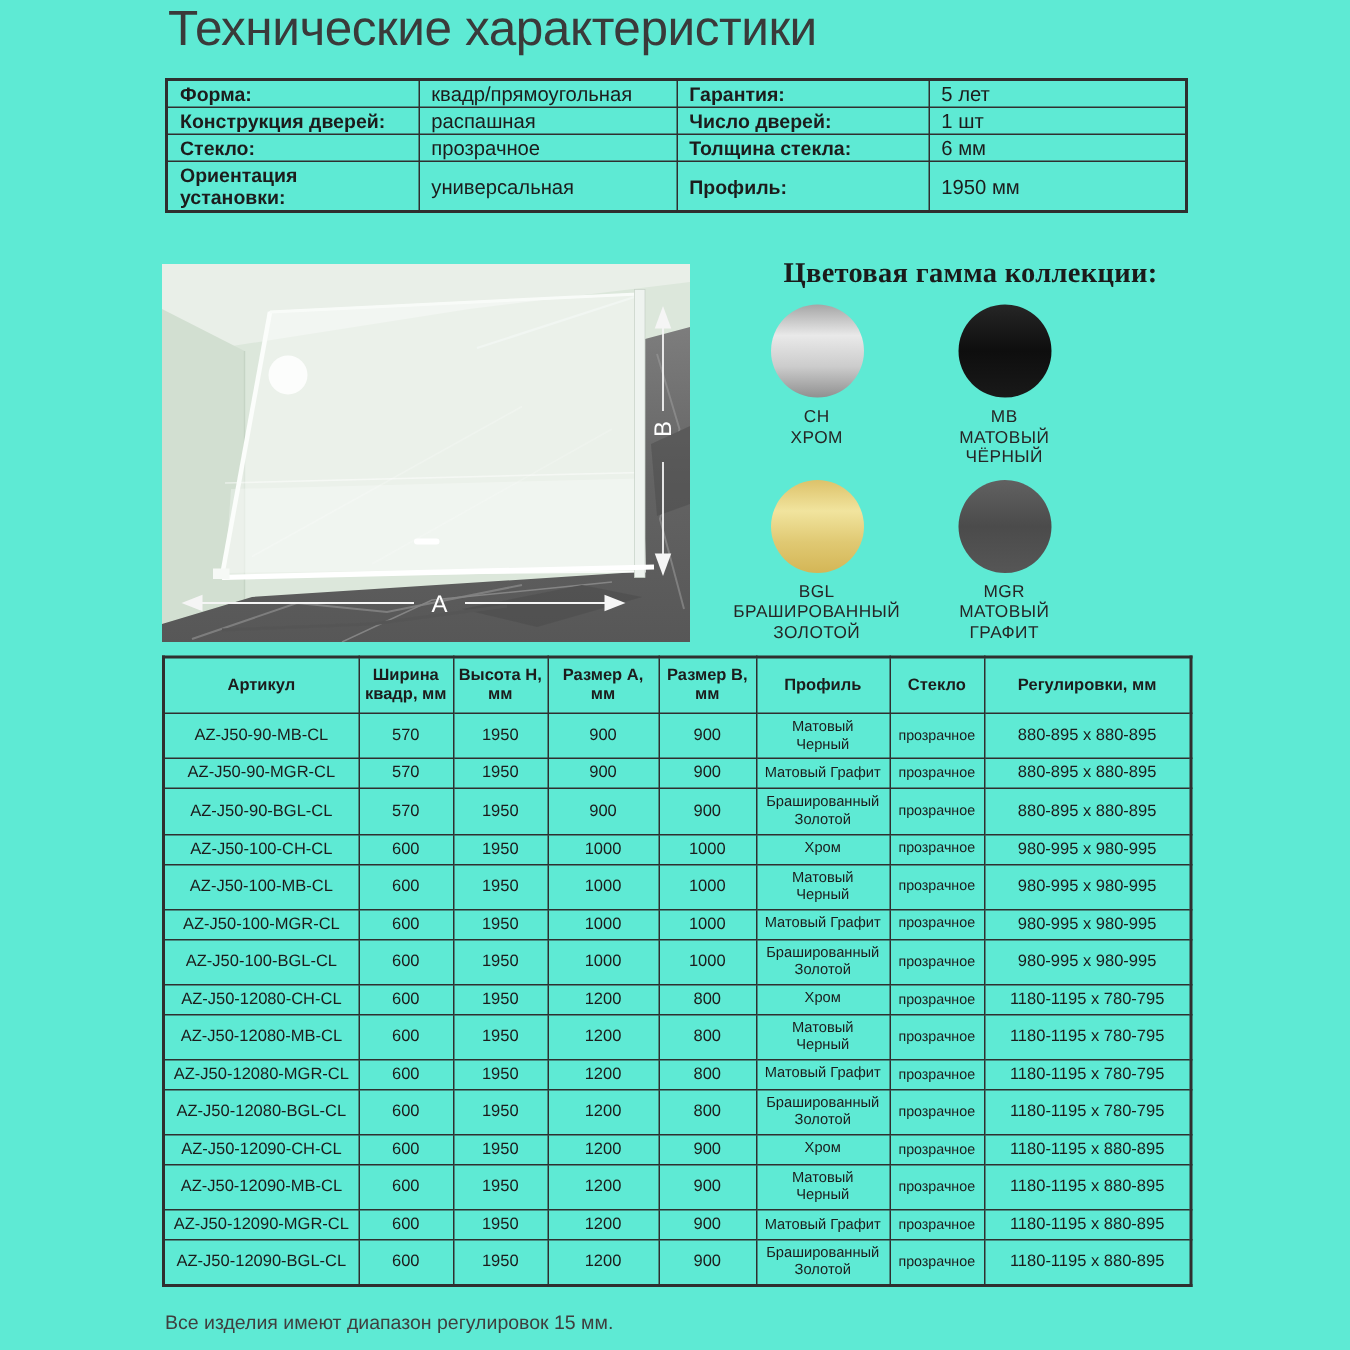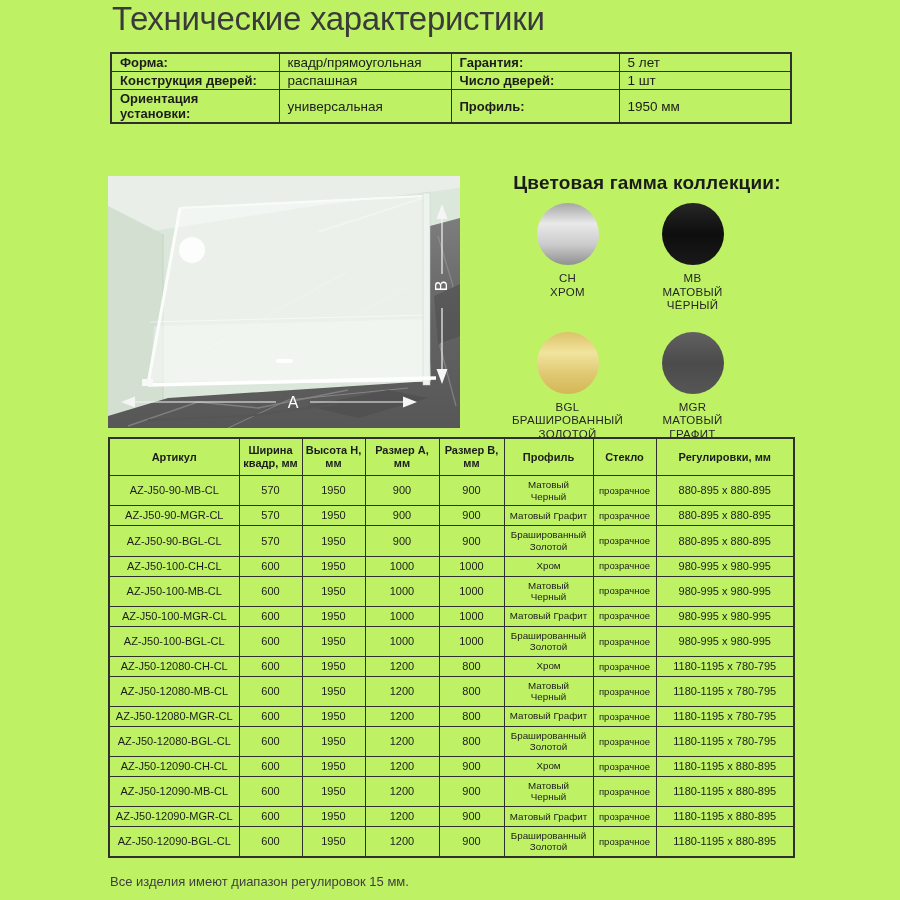"Технические характеристики" .page { background: #bef264 -> #5eead4 }
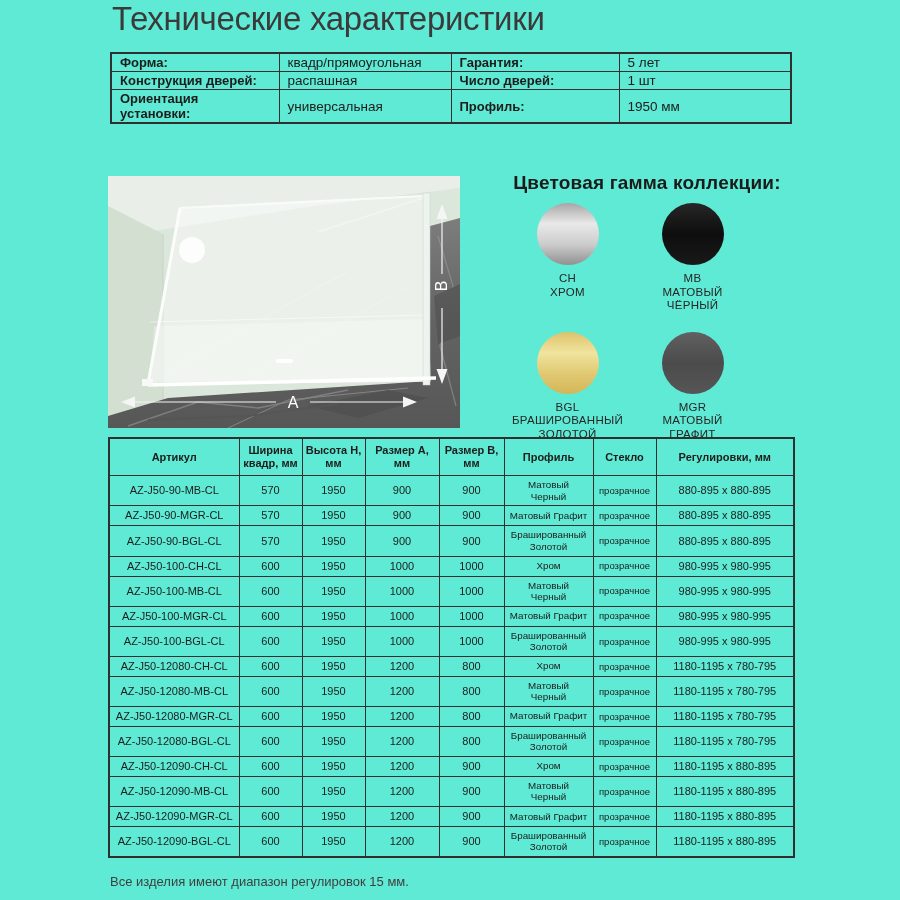"Стекло:" tr { html: none -> <tr> <td>Стекло:</td> <td>прозрачное</td> <td>Толщина стекла:</td> <td>6 мм</td> </tr> }
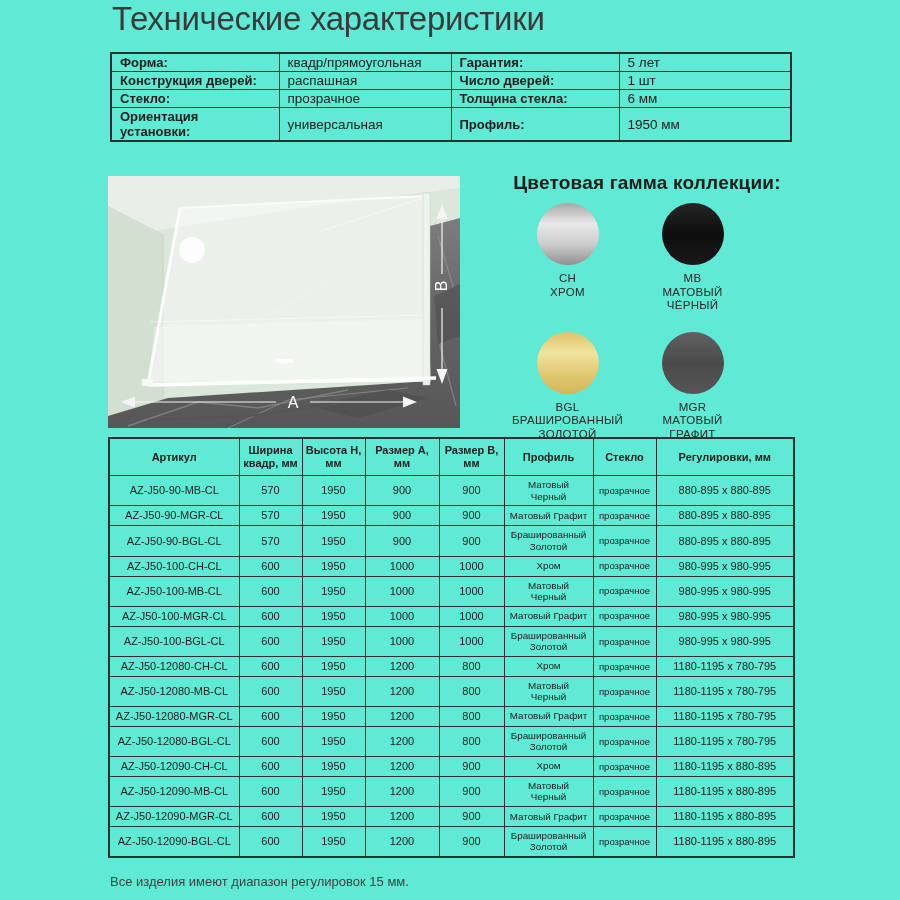"Цветовая гамма коллекции:" .colors-title { font-family: none -> Liberation Serif, serif }
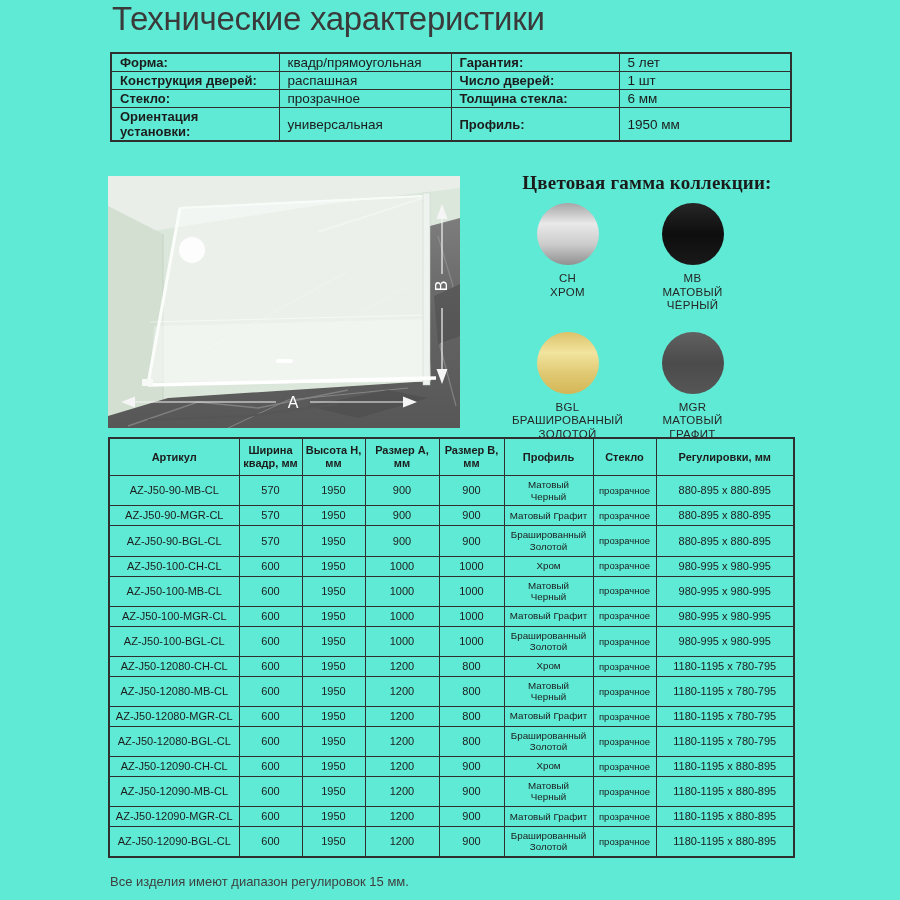"CH" .swatches { left: 505px -> 482px; row-gap: 19px -> 7px }
